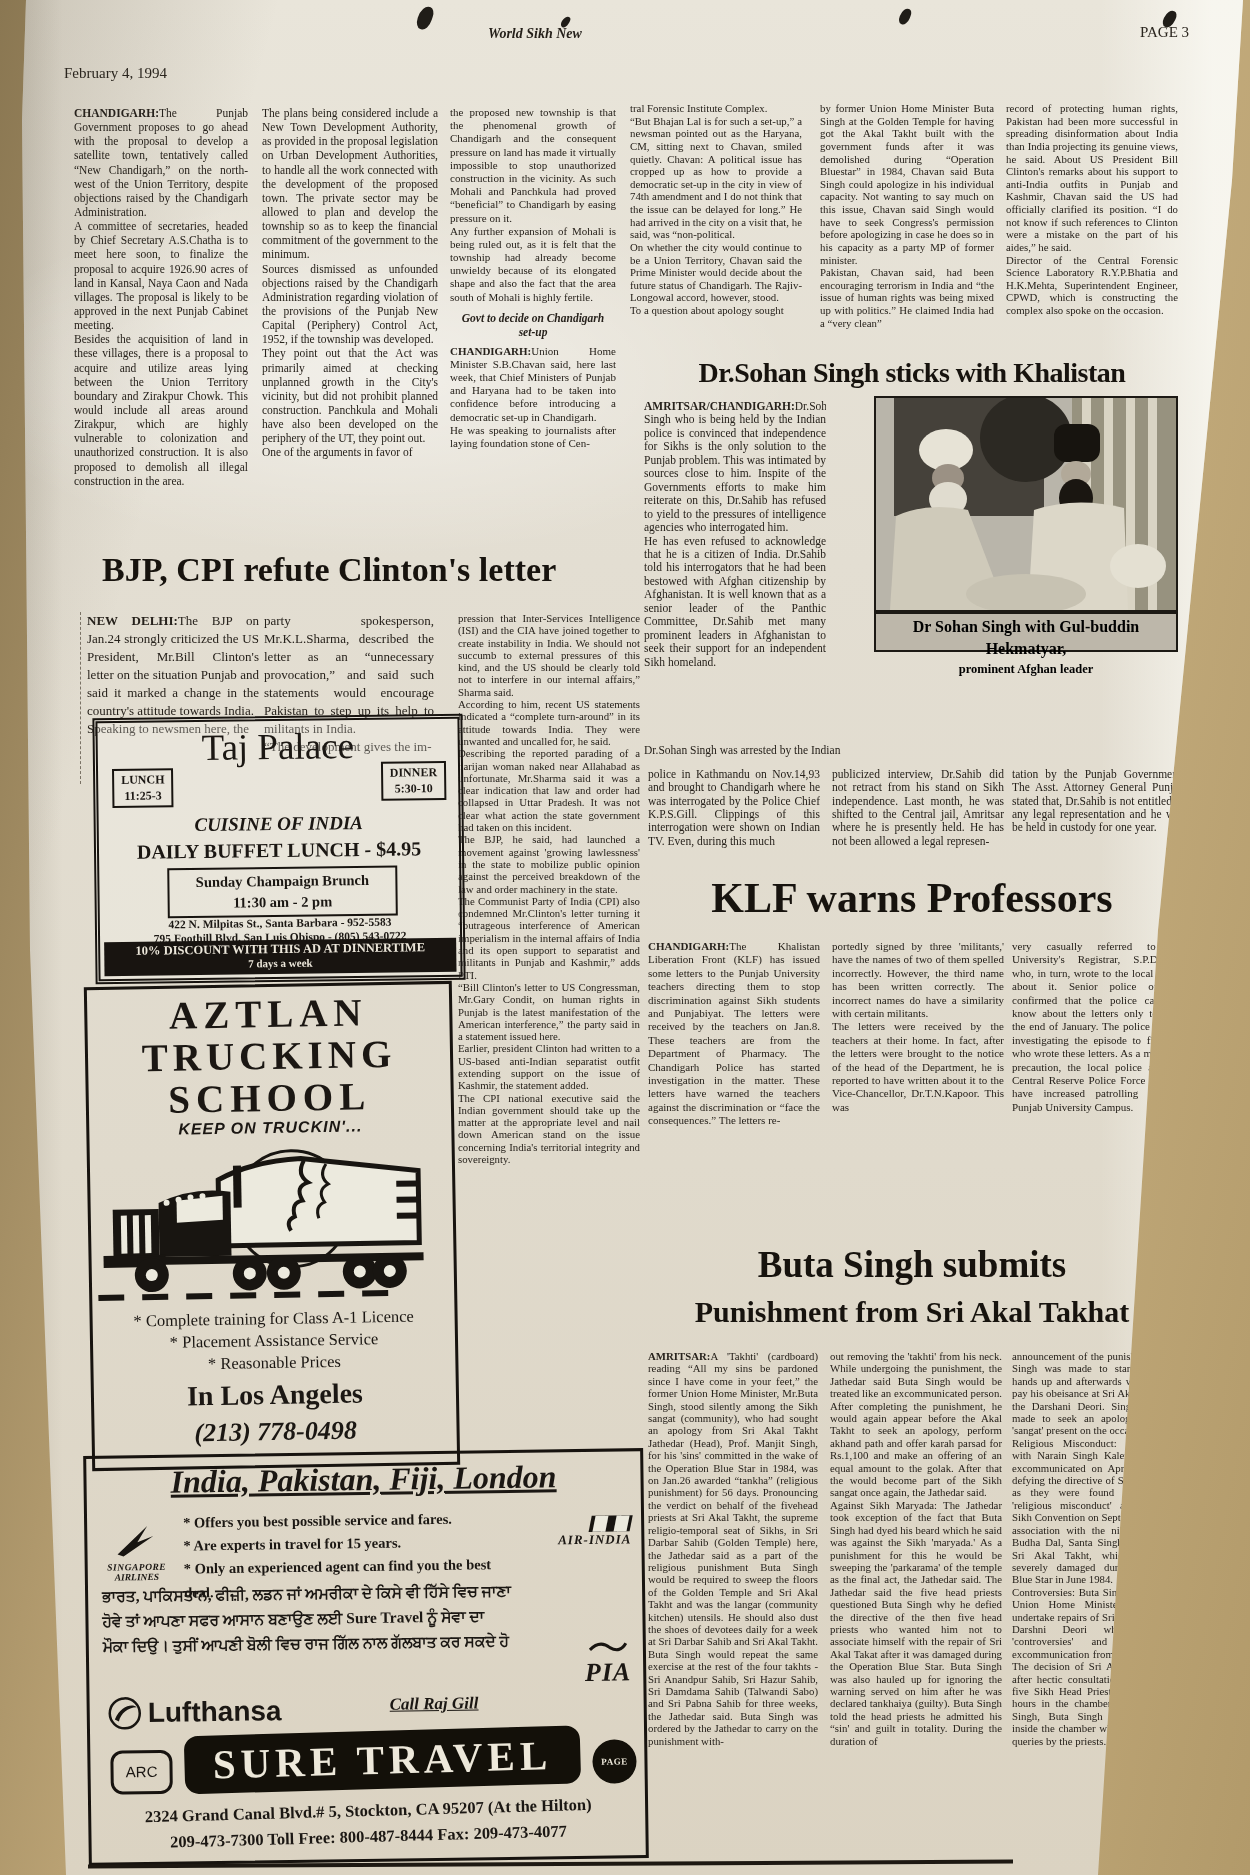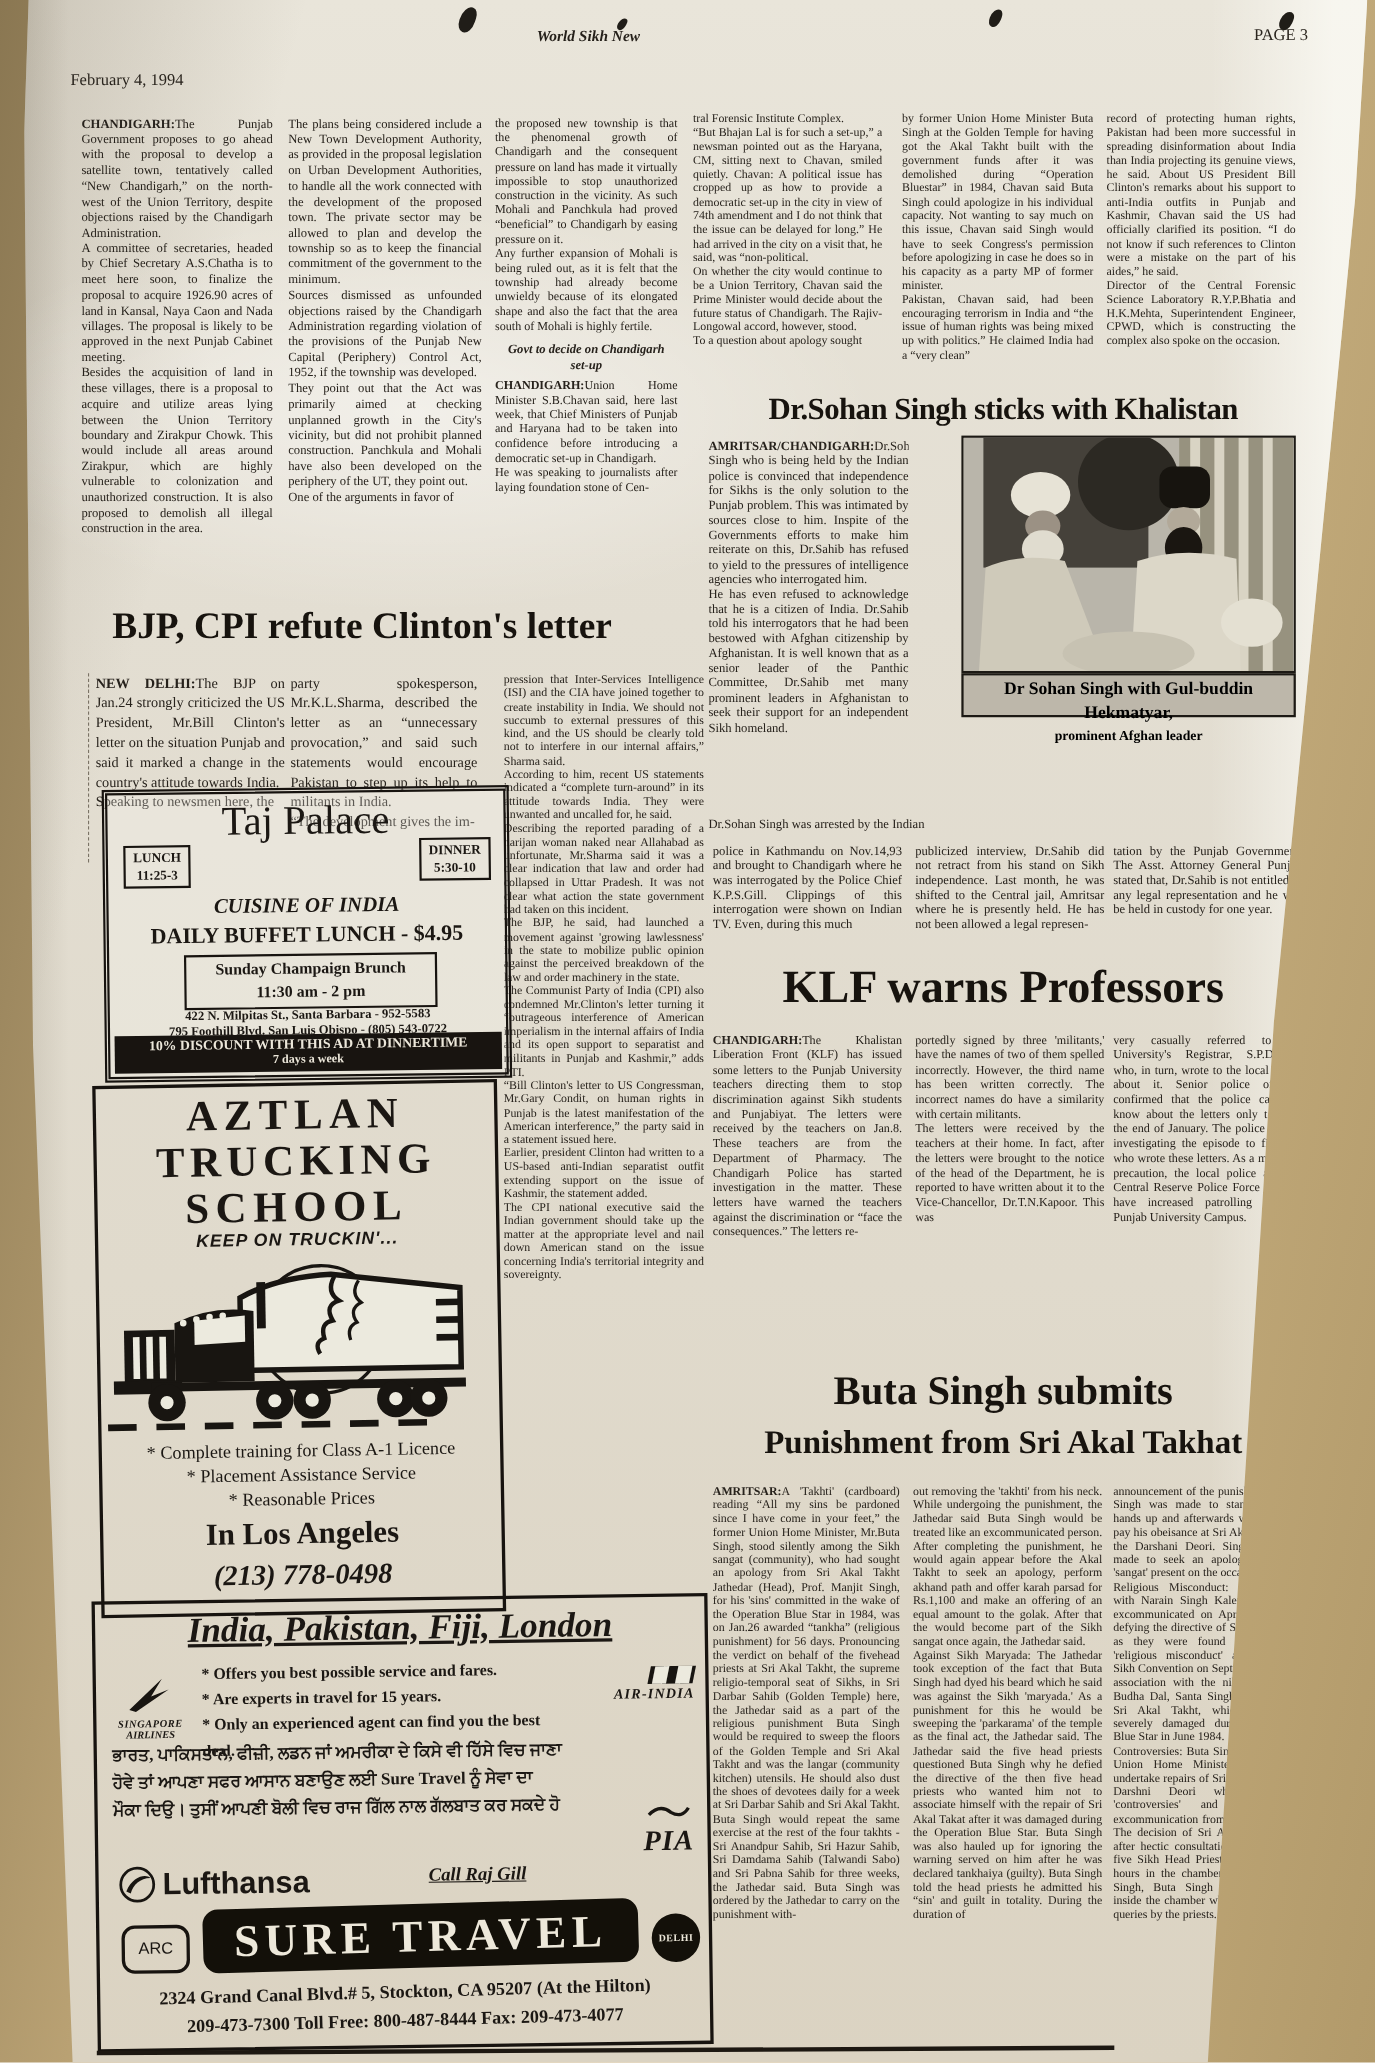"DELHI" span { text: DELHI -> PAGE }
